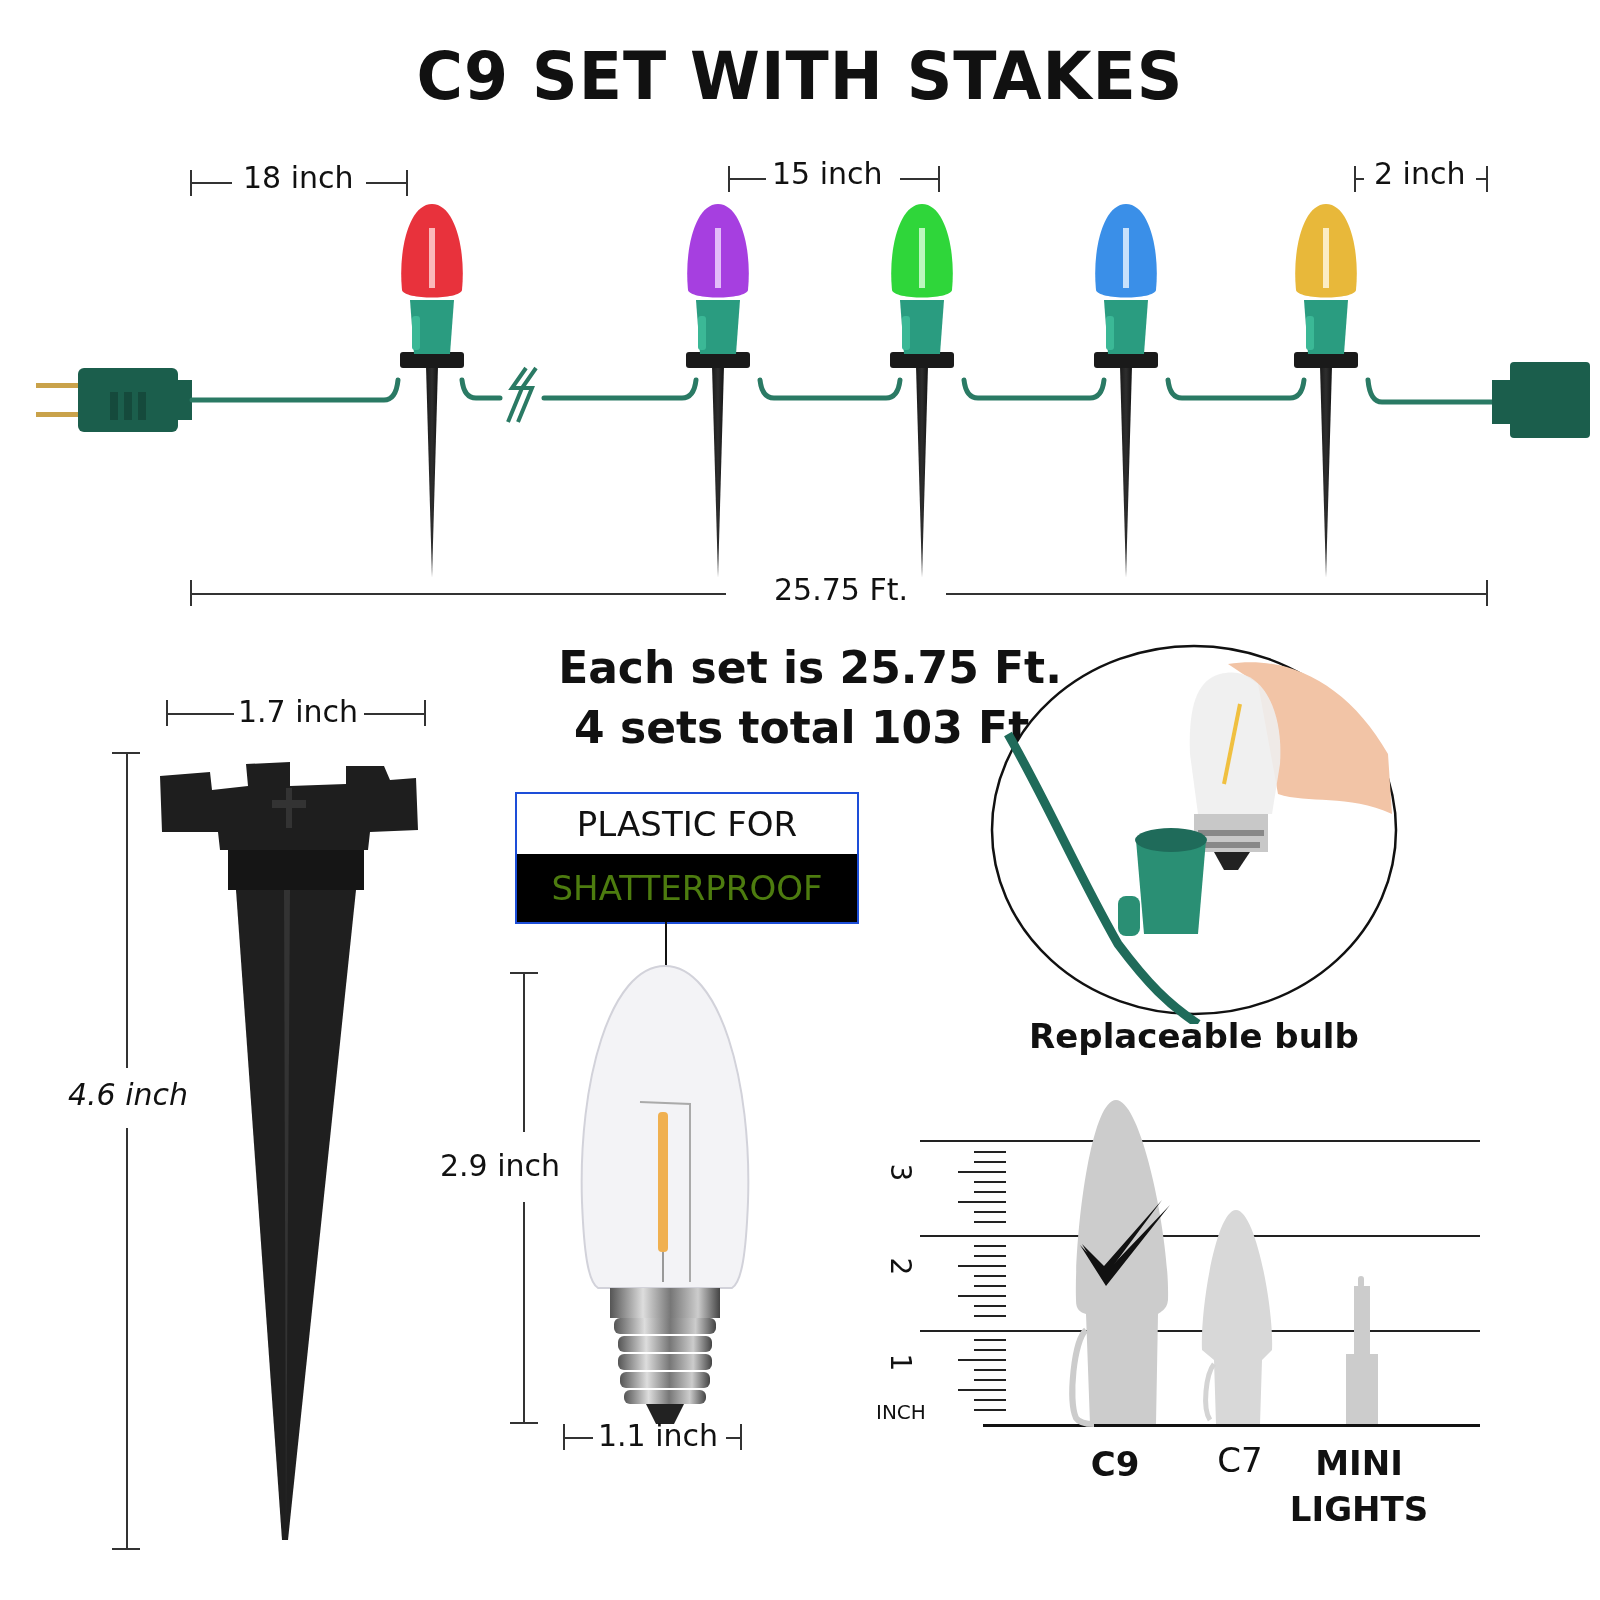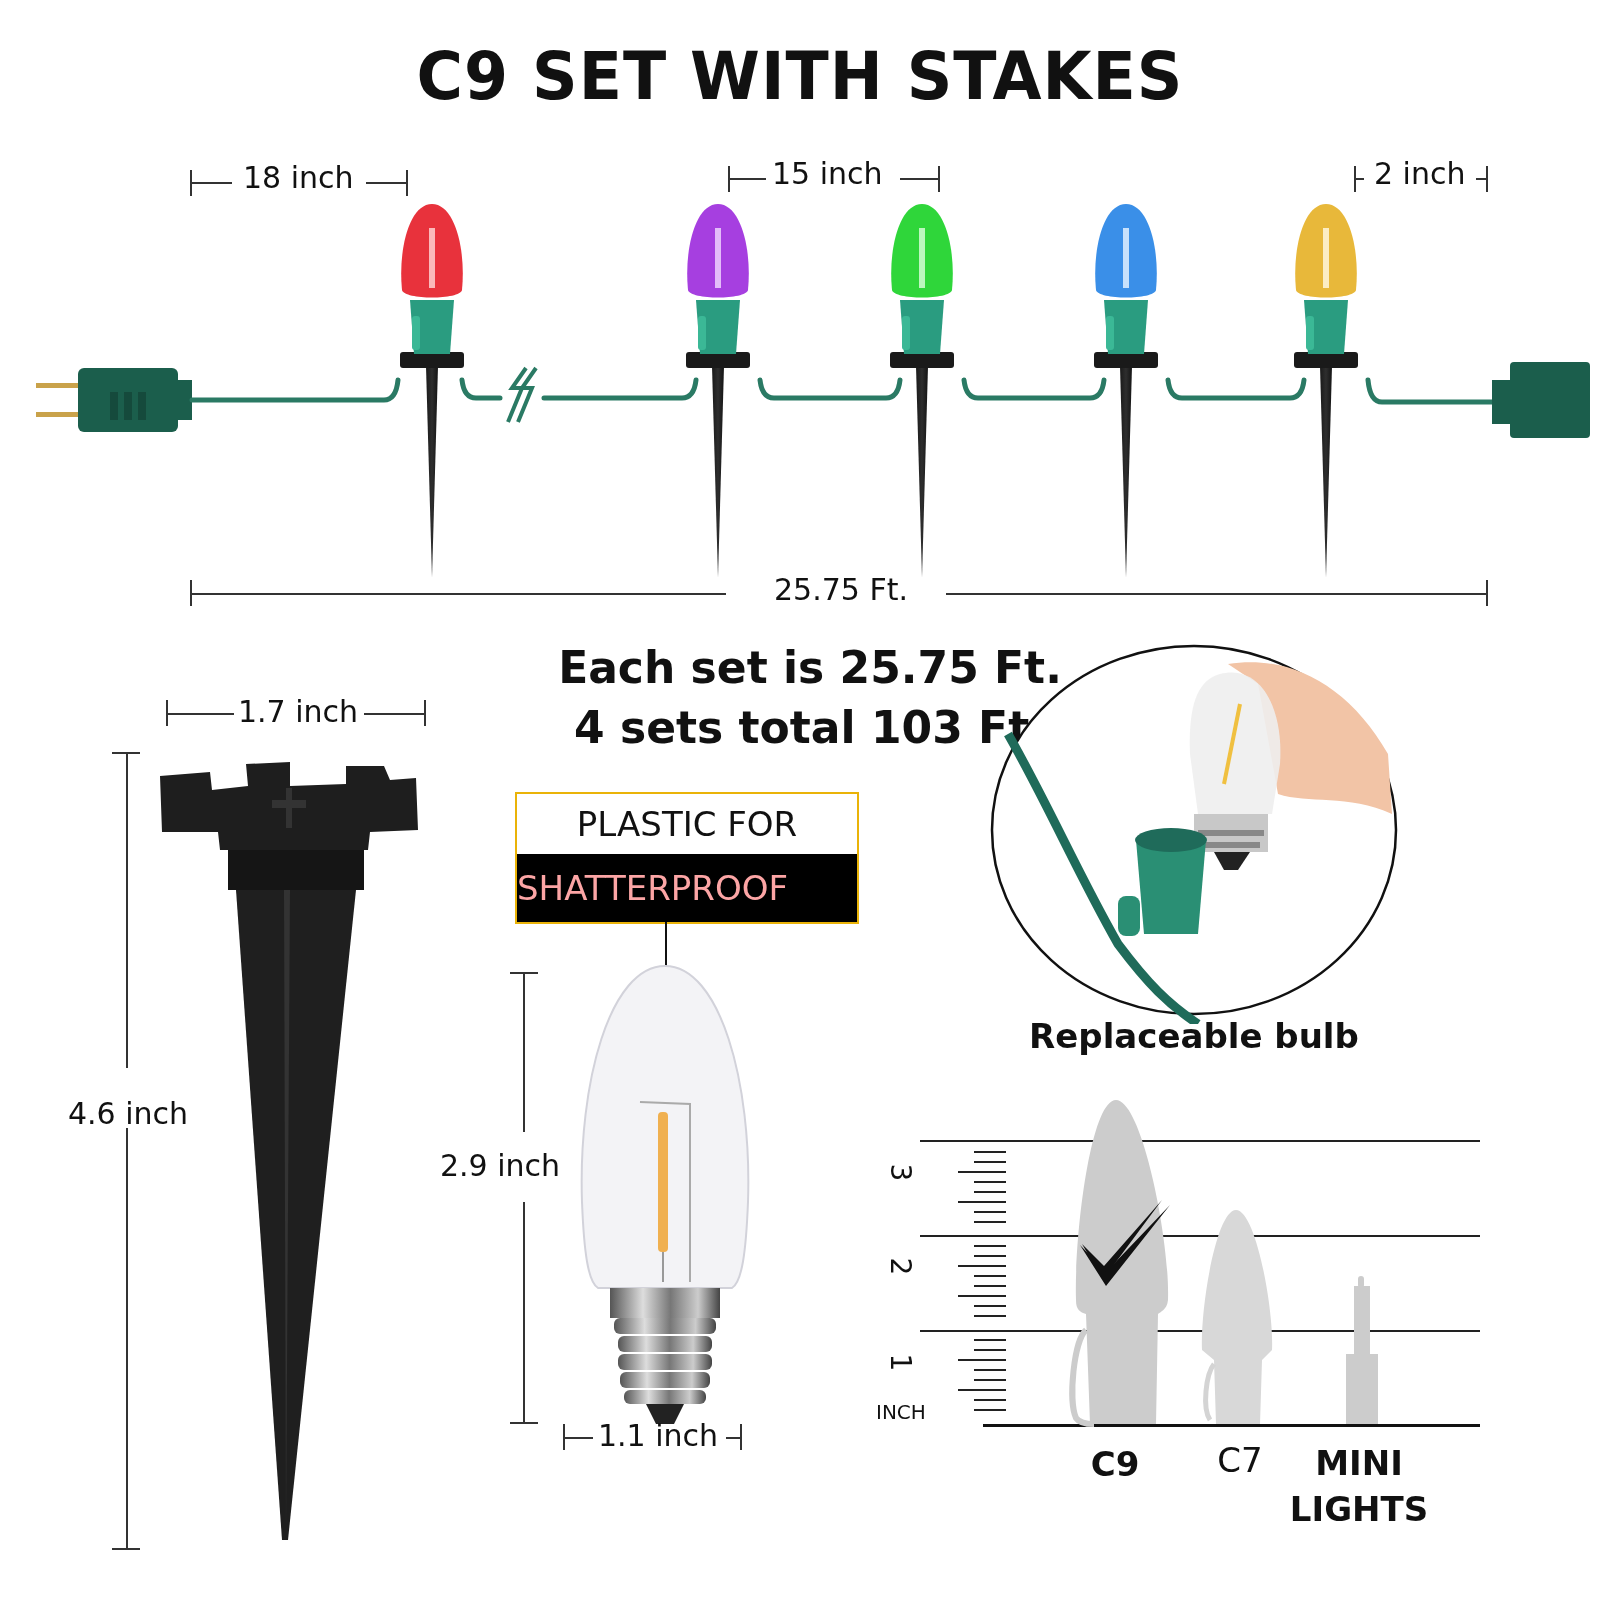"PLASTIC FOR" .badge { border: 2px solid #eab308 -> 2px solid #1d4ed8 }
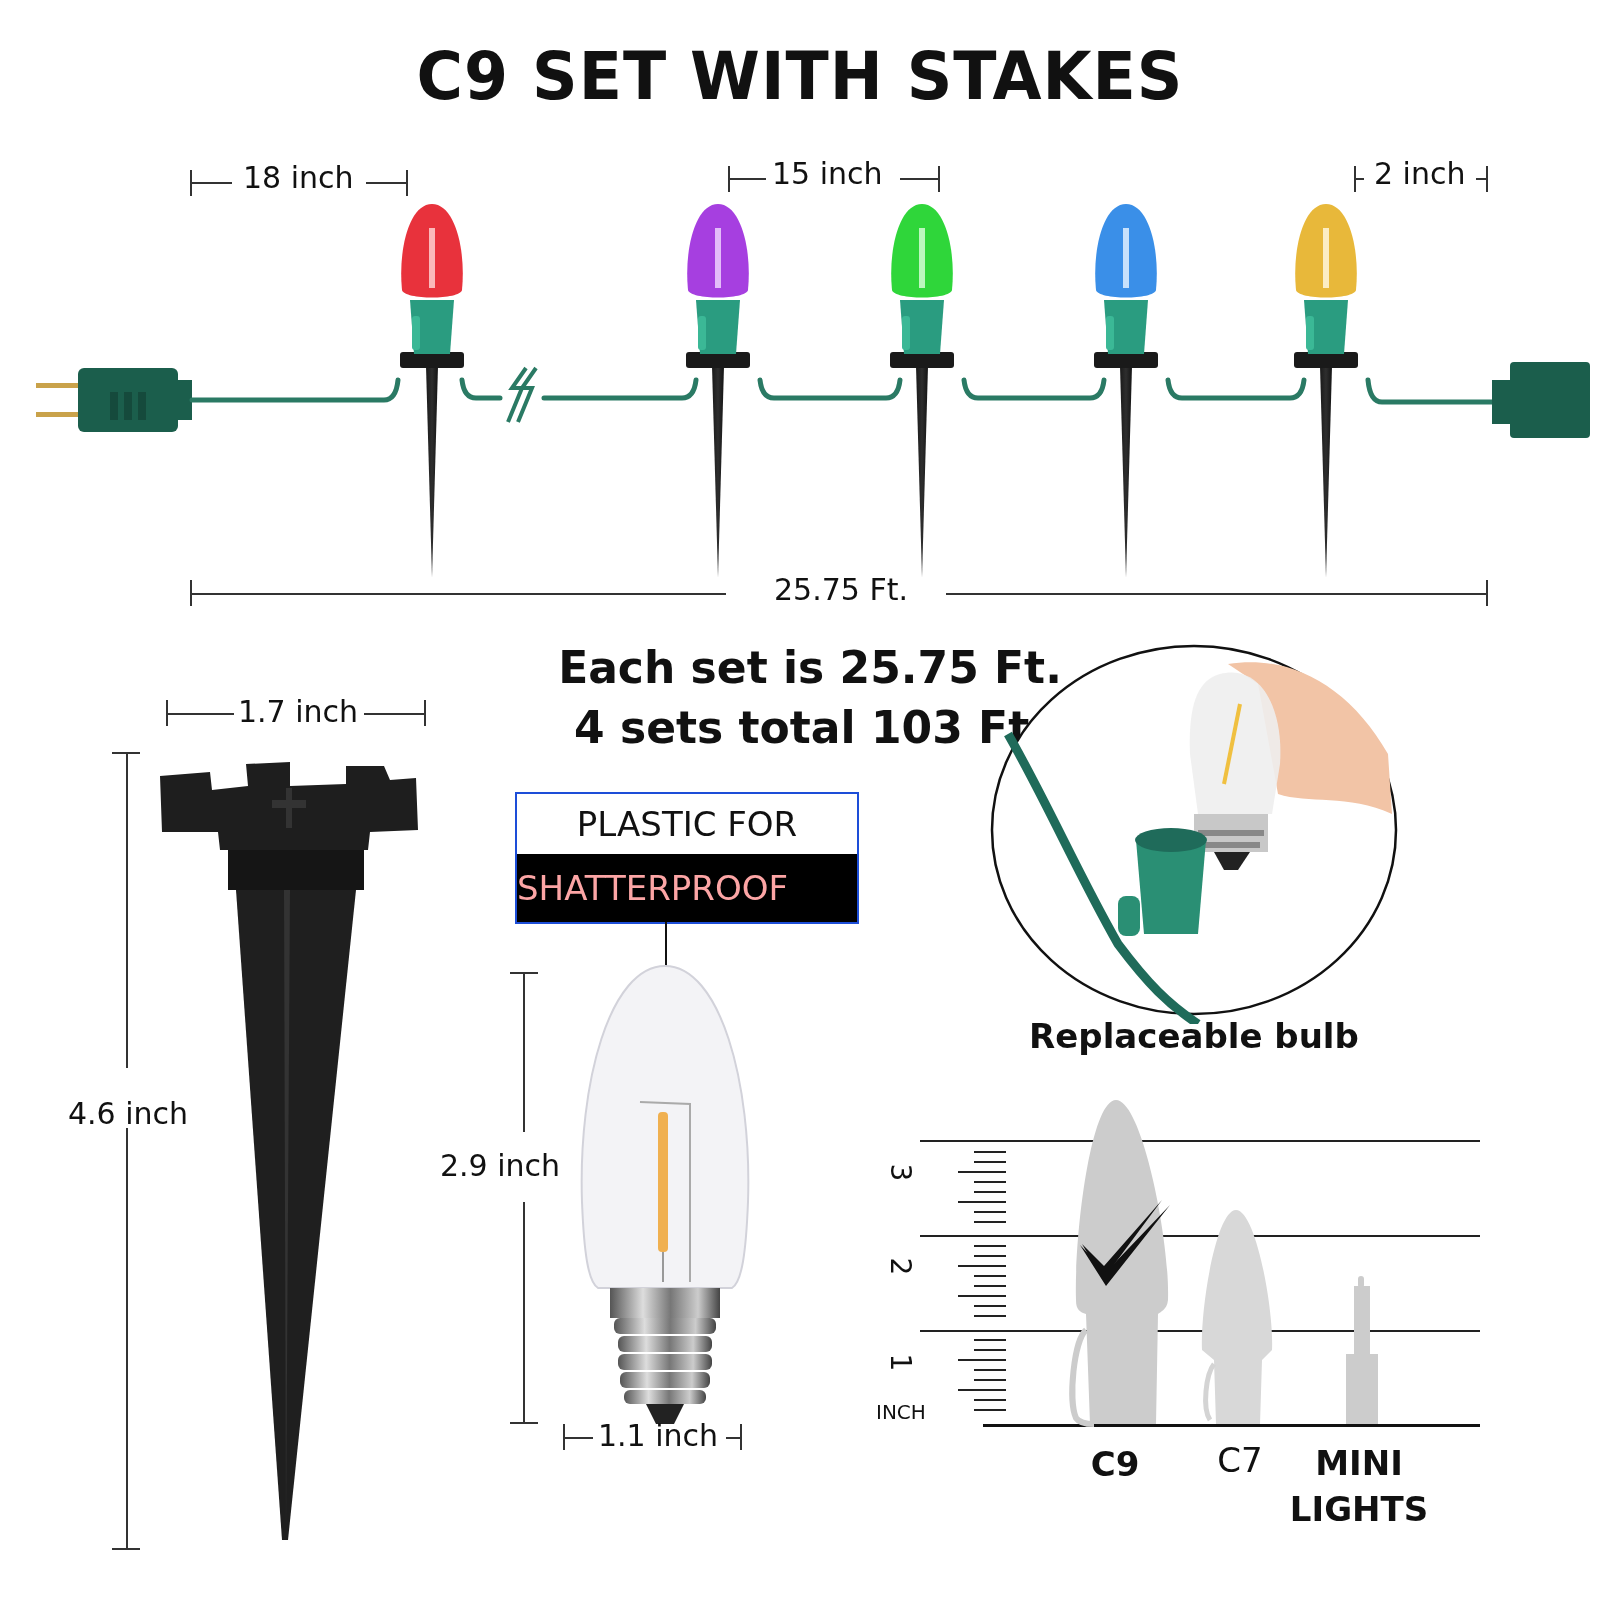"SHATTERPROOF" .badge-bot { color: #fca5a5 -> #4d7c0f; text-align: left -> center }
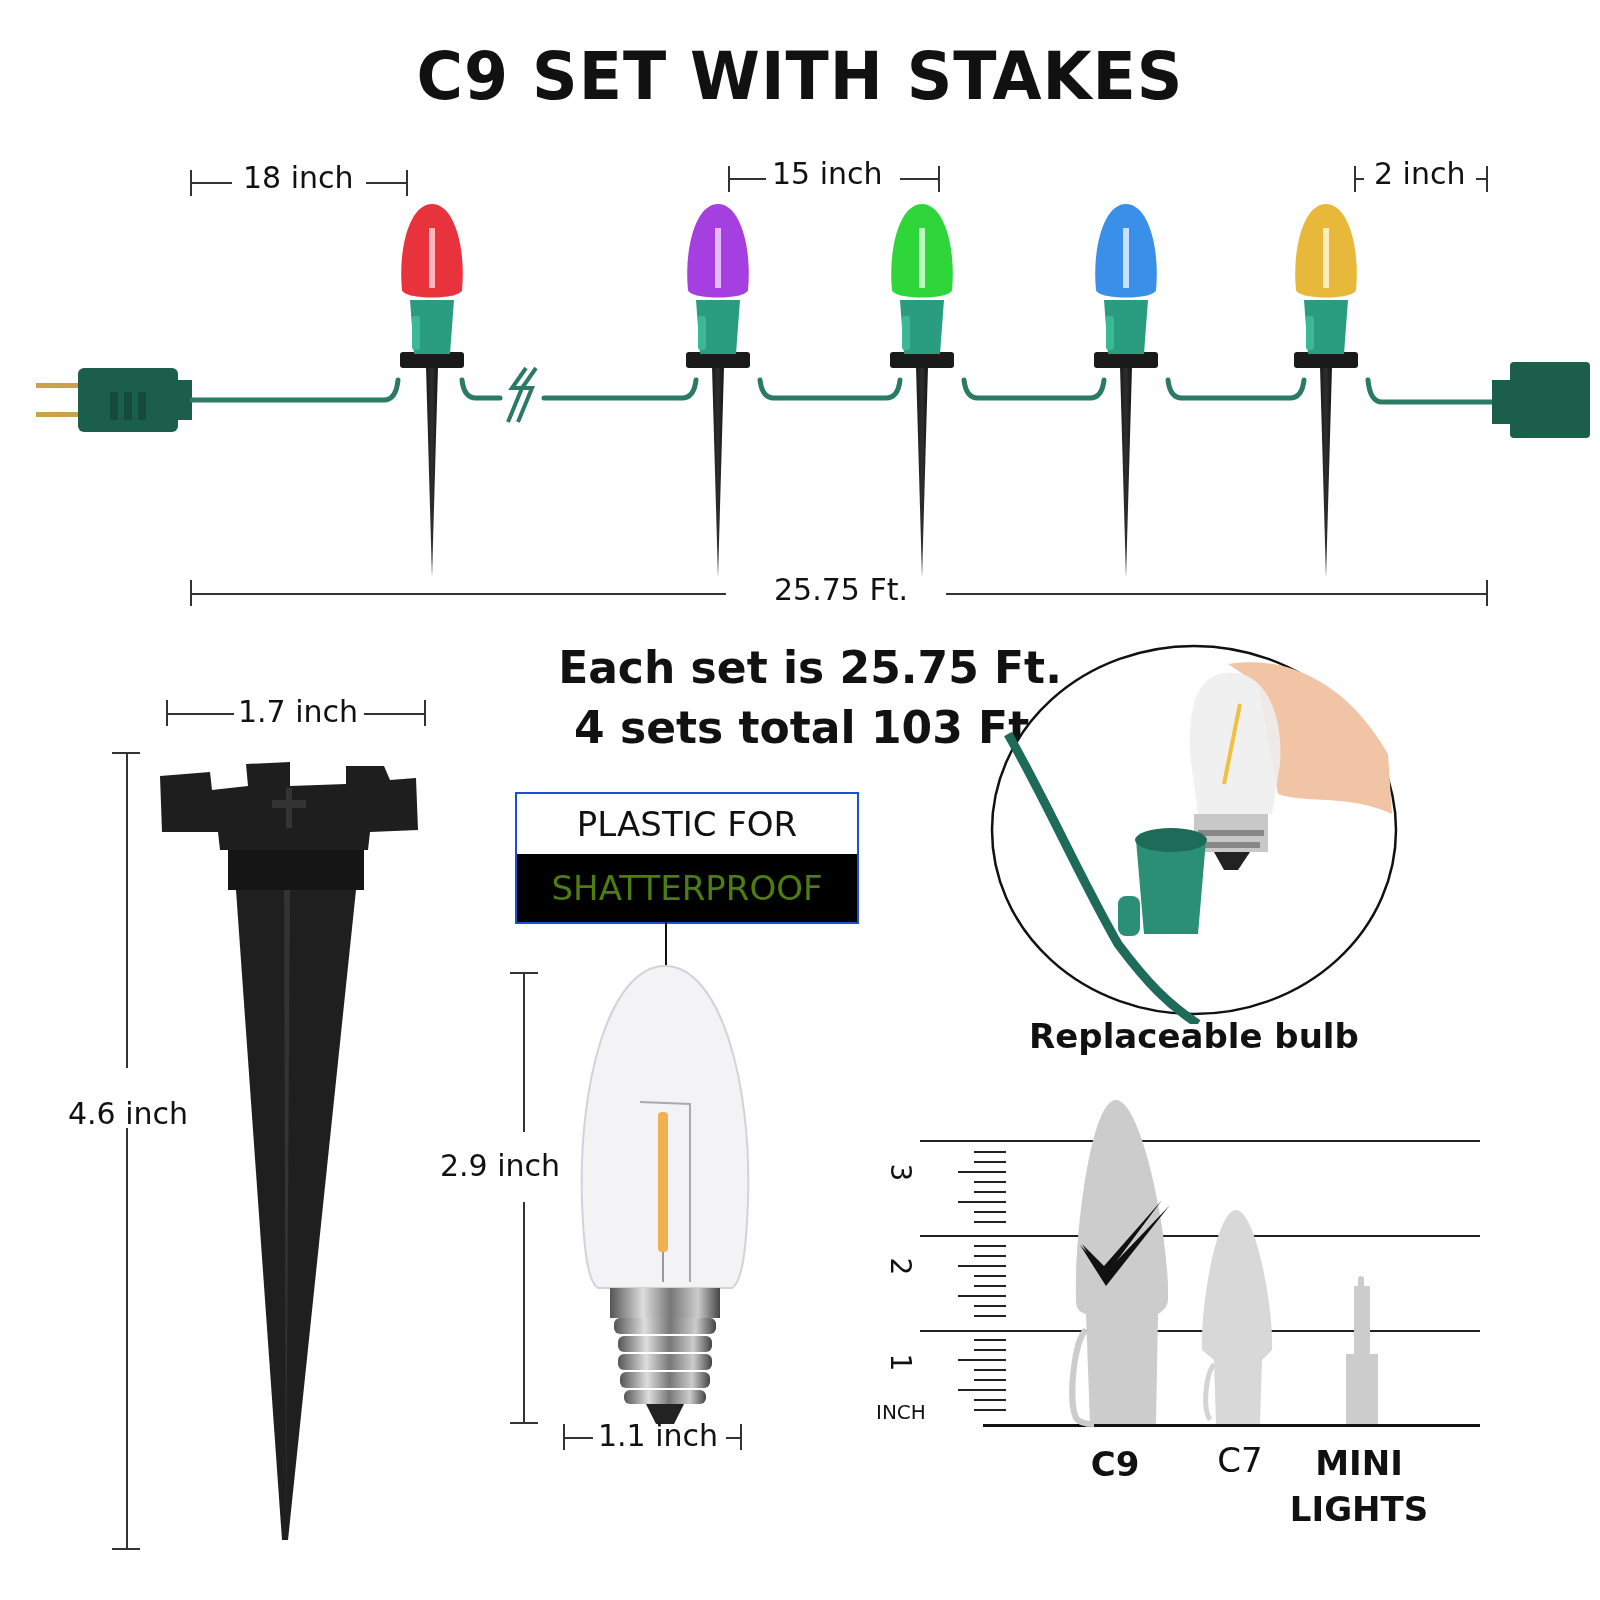"4.6 inch" div.abs { font-style: none -> italic; top: 416px -> 397px }
